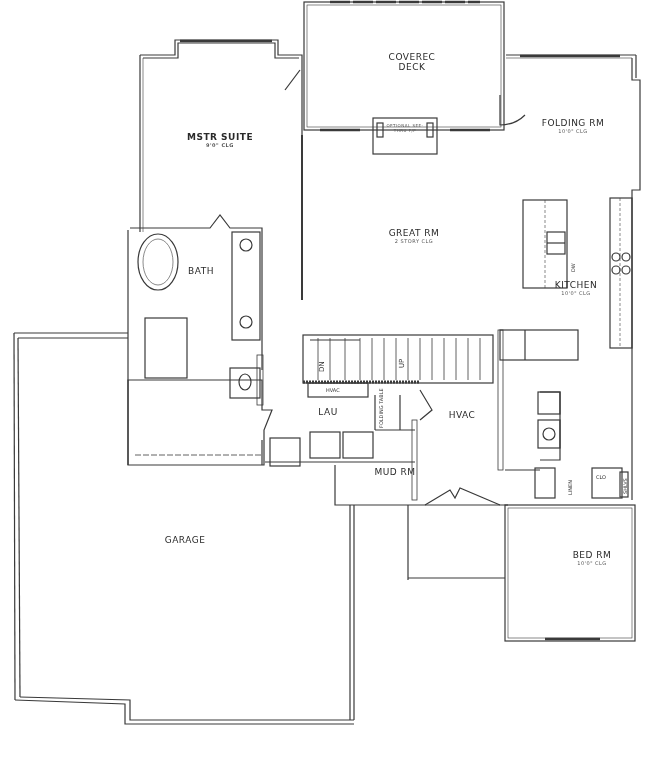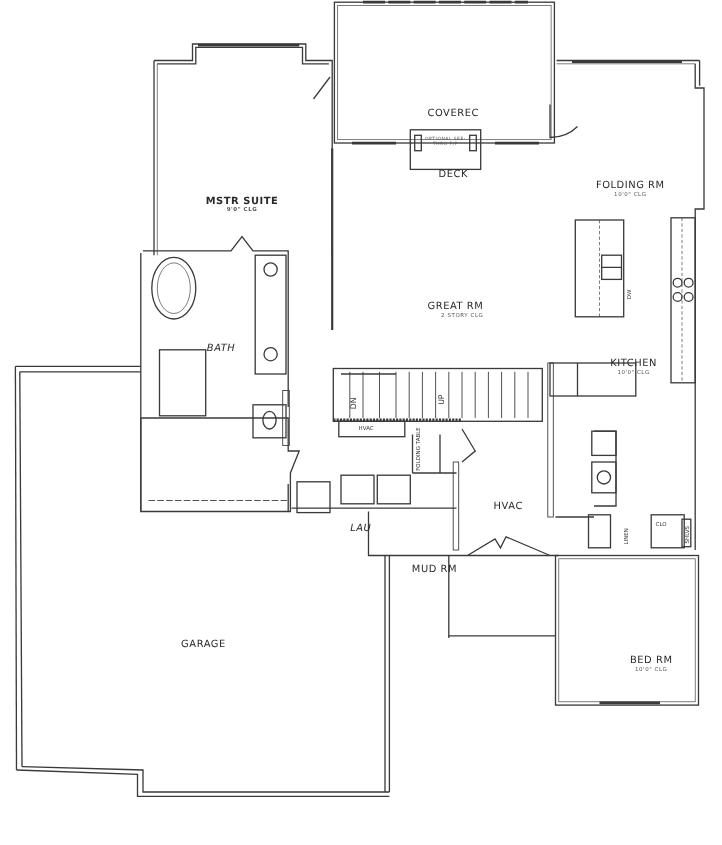"COVEREC" .lbl .name { margin-top: 46px -> none }
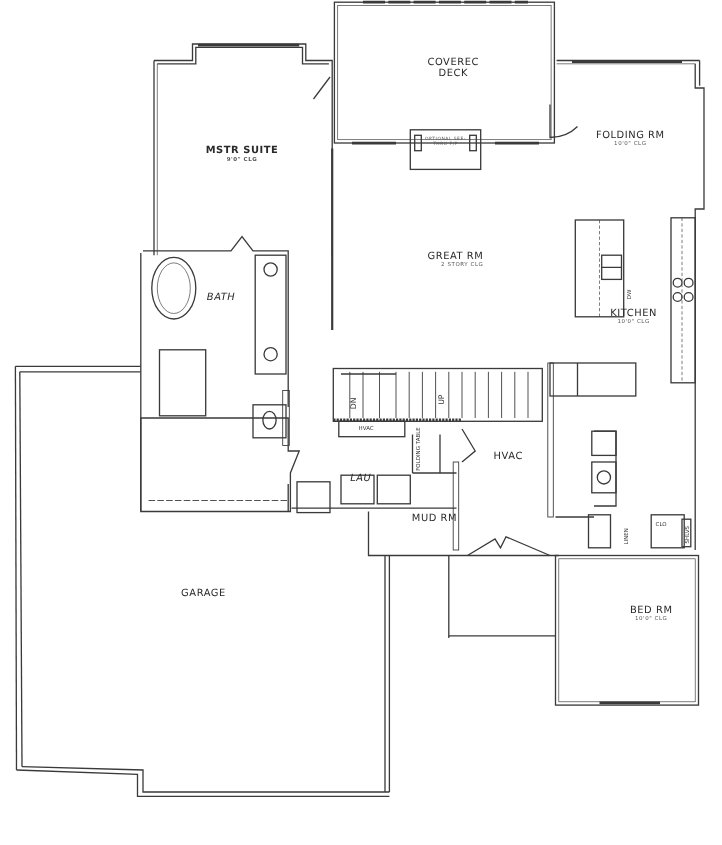"GREAT RM" div.lbl { text-align: right -> none }
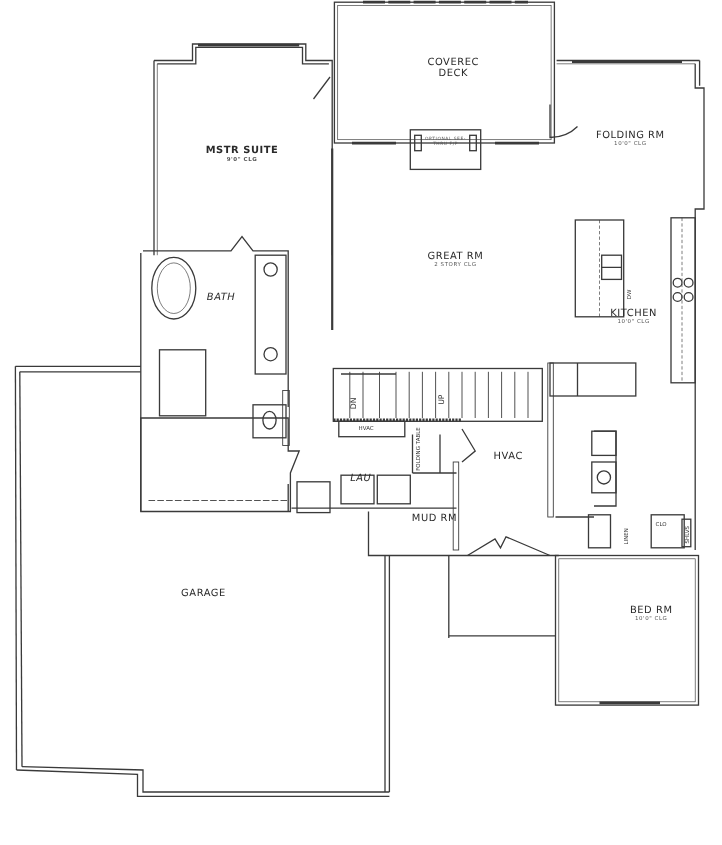"BATH" div.lbl { font-style: italic -> none }
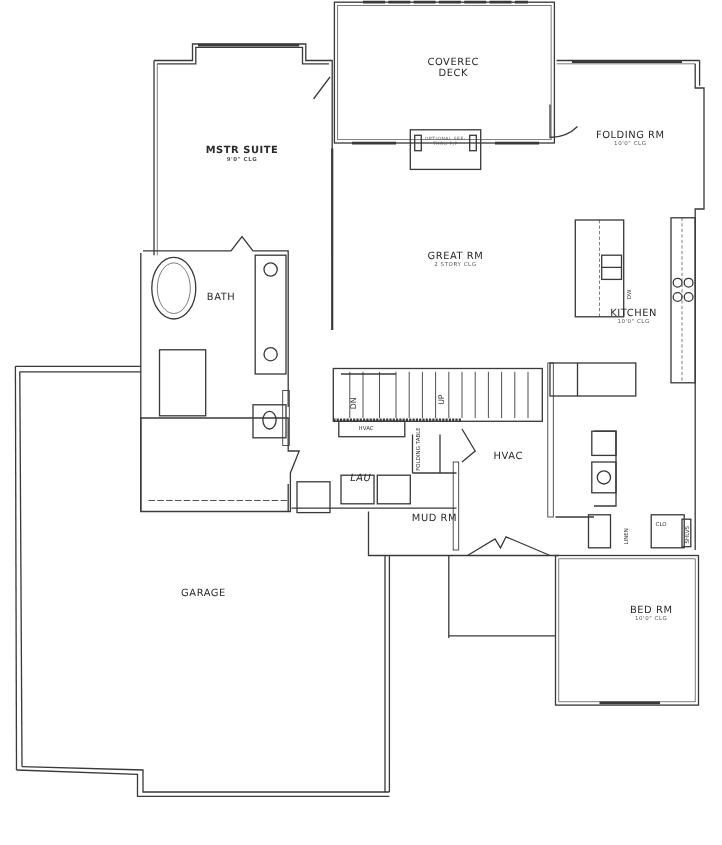"LAU" div.lbl { font-style: italic -> none; top: 430px -> 407px }
